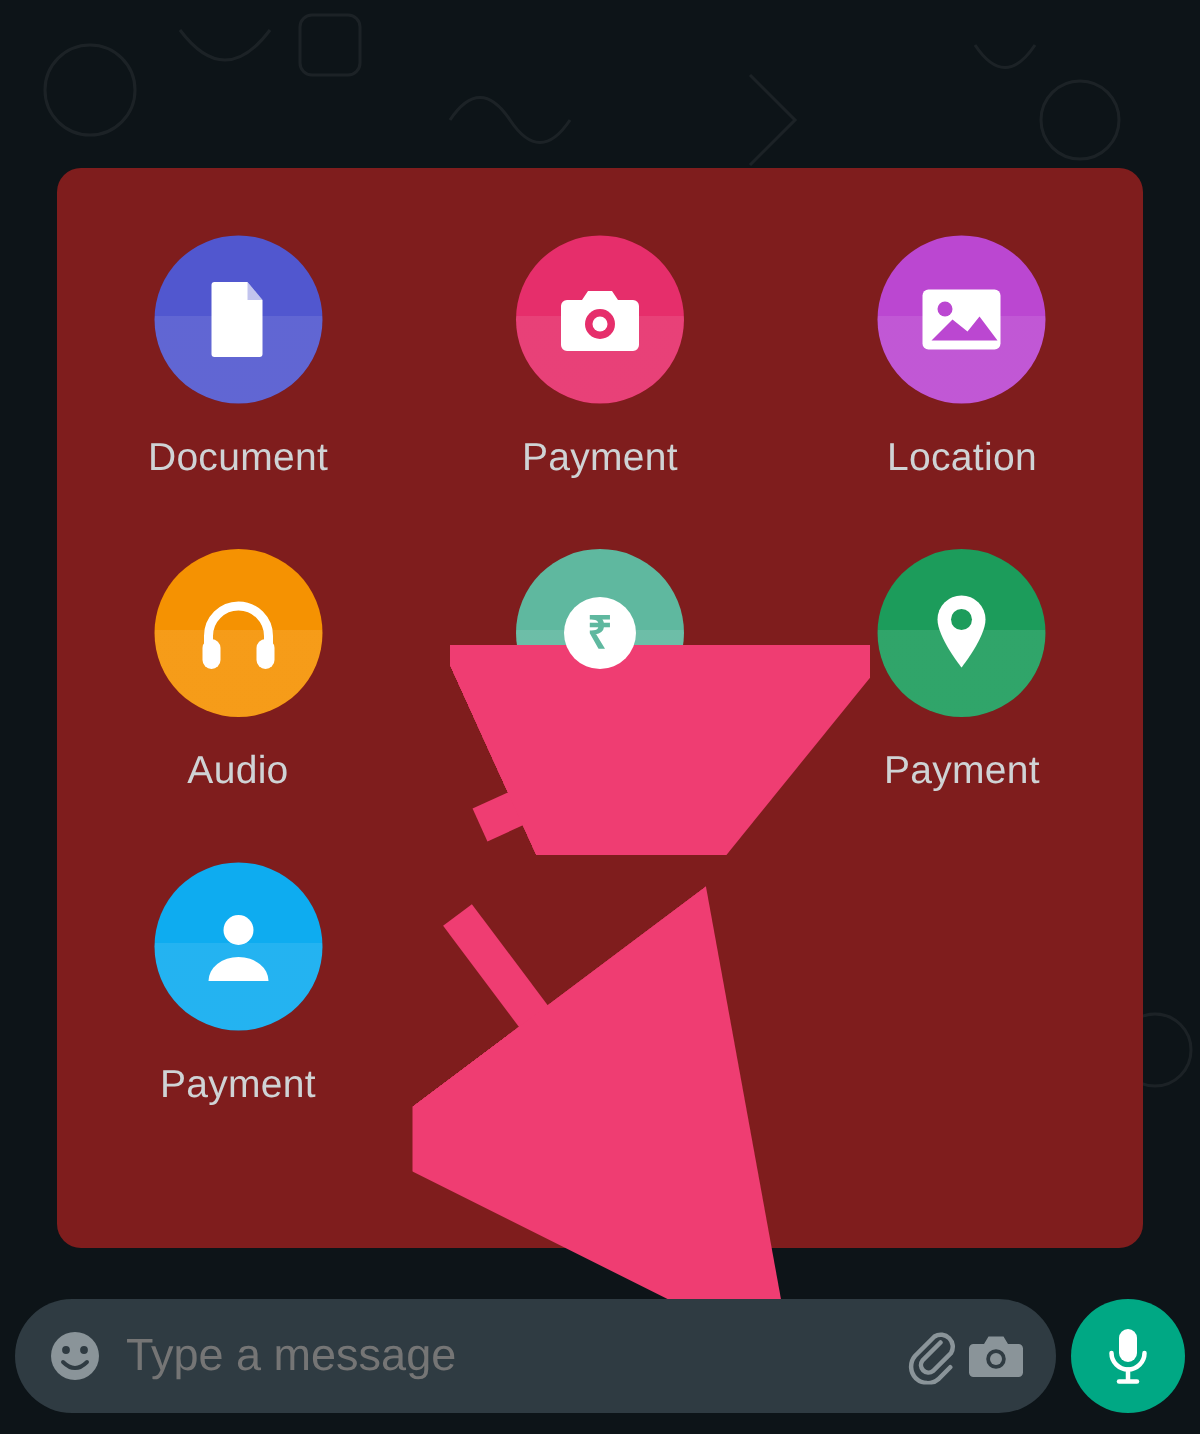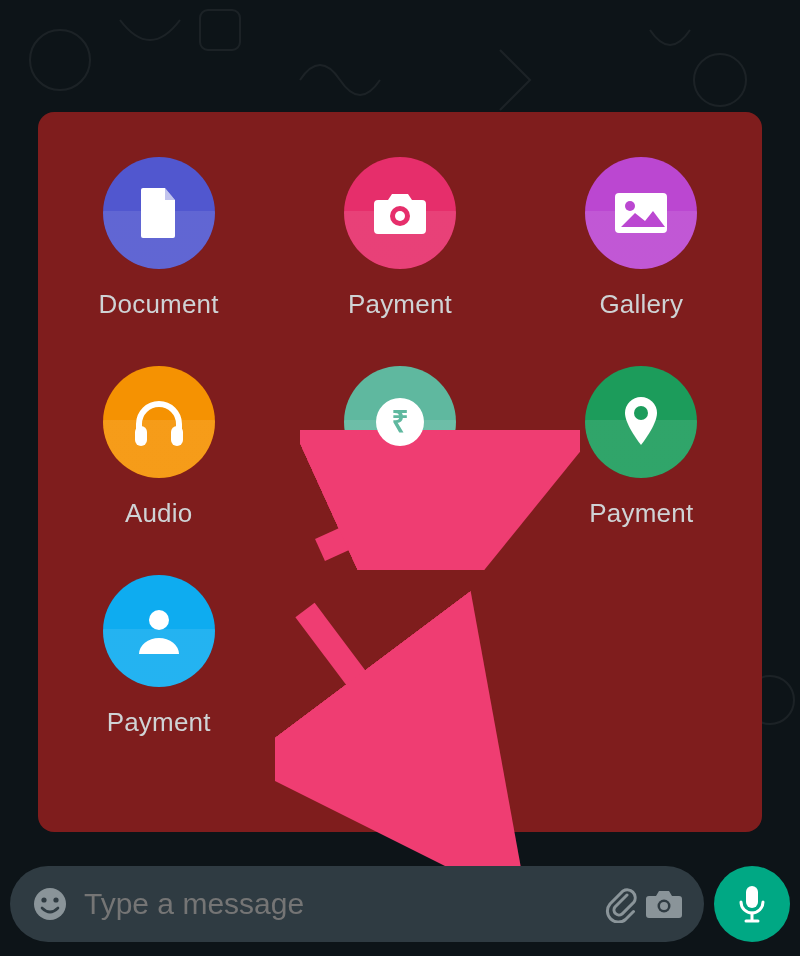"Gallery" div.caption { text: Gallery -> Location }
